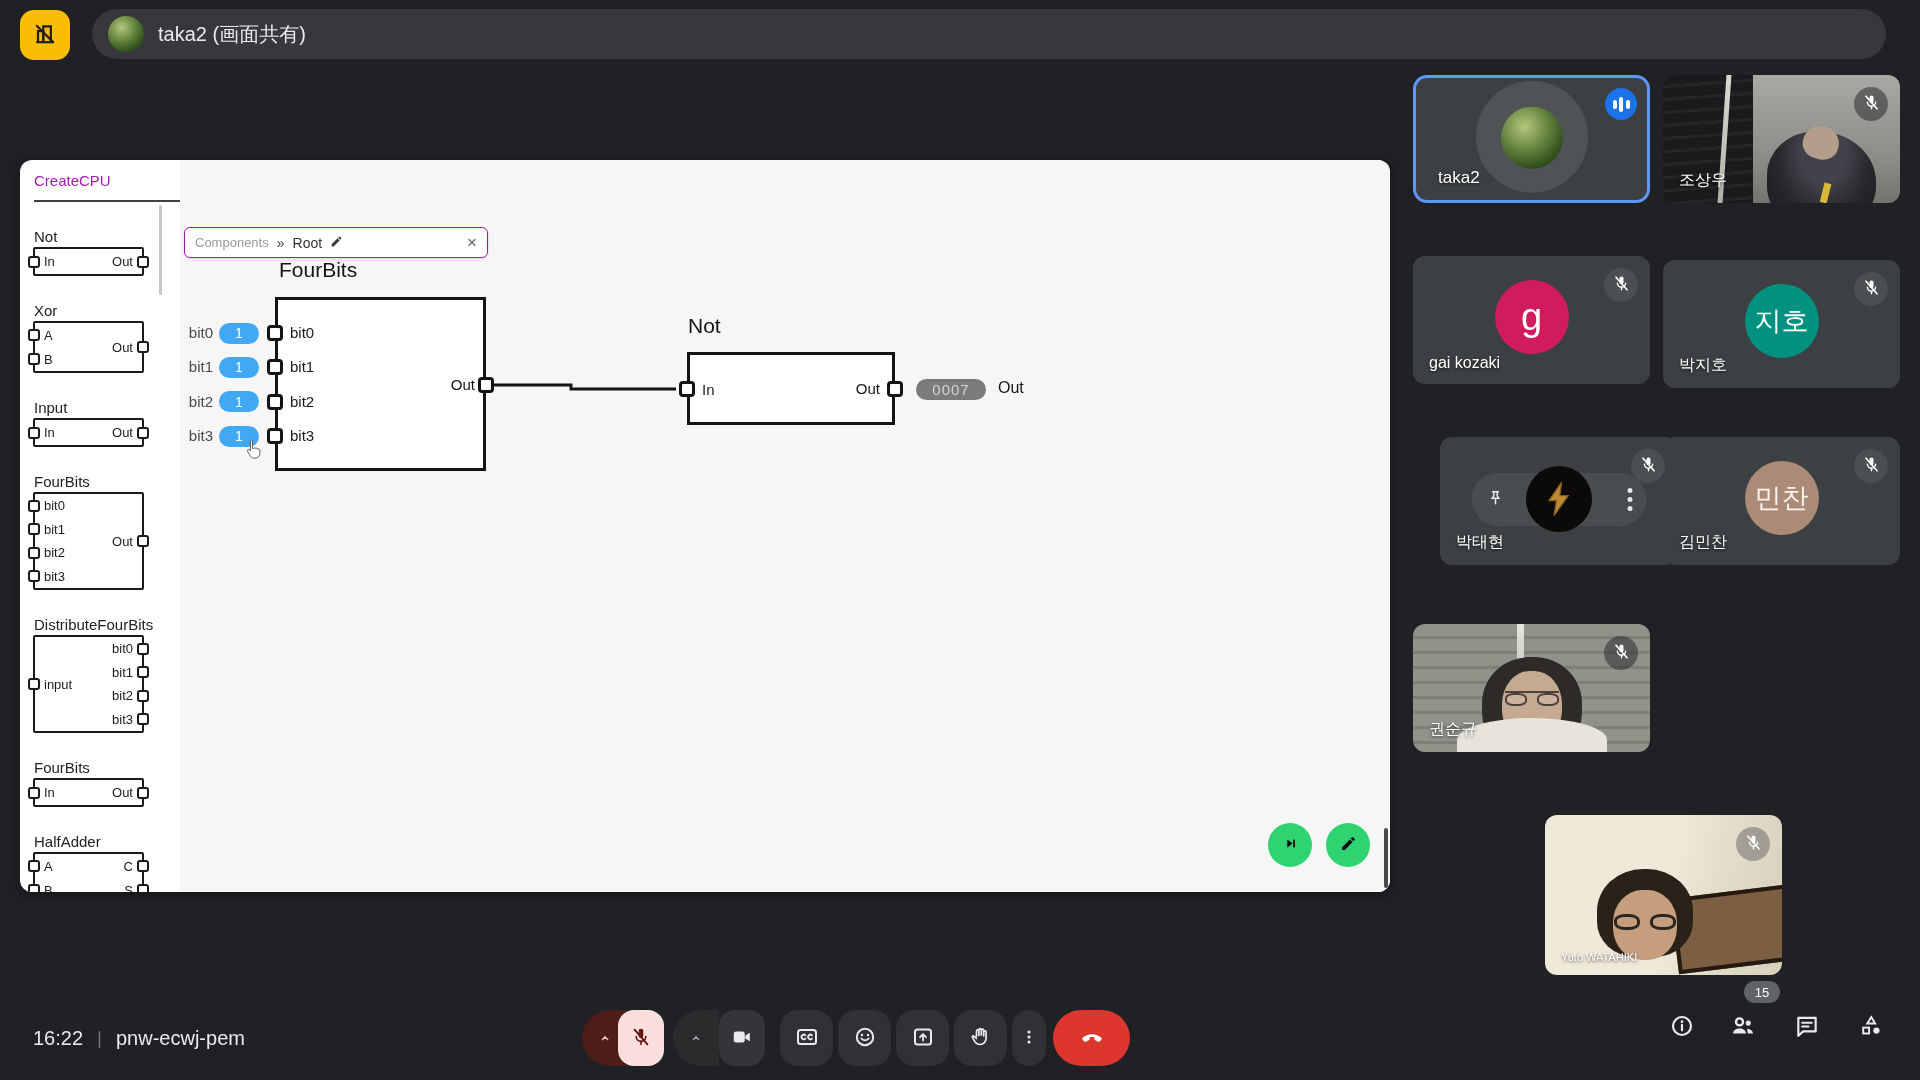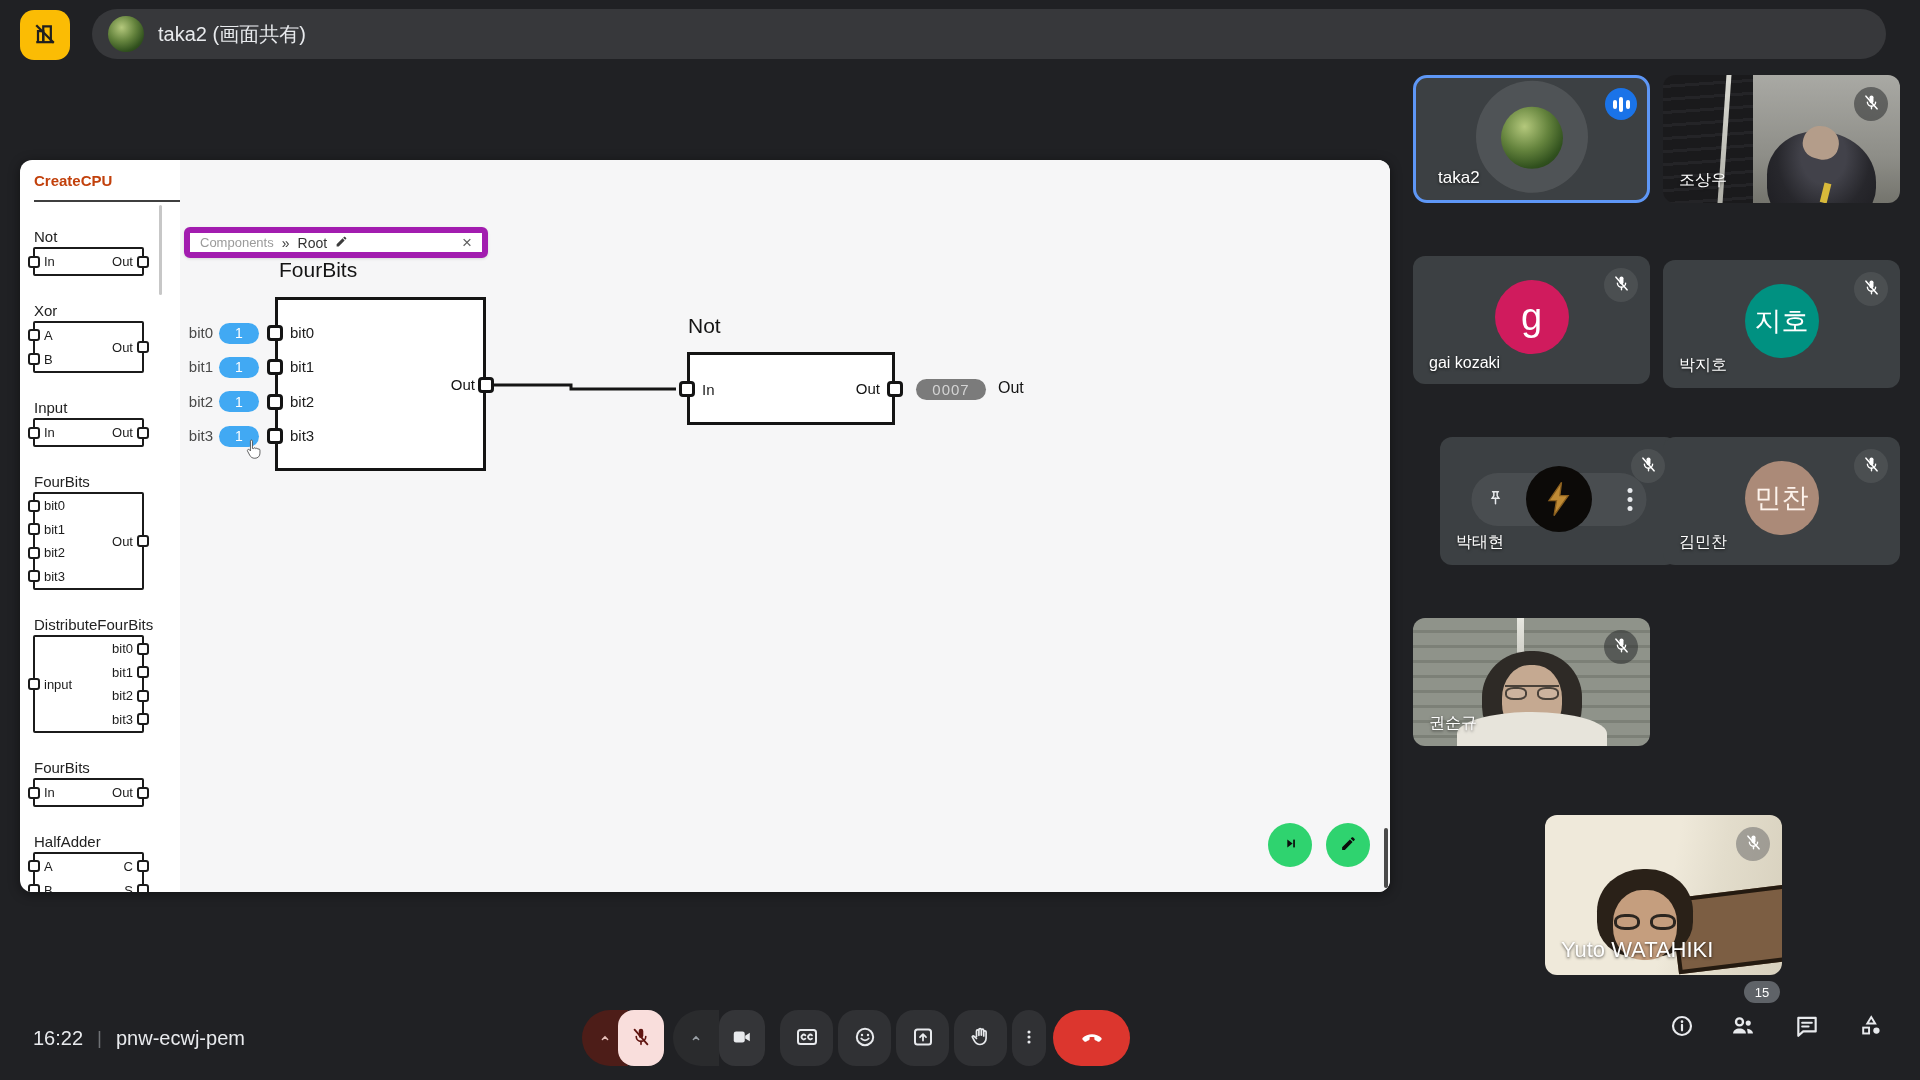"CreateCPU" .sb-title { color: #c2410c -> #a21caf; font-weight: bold -> none }
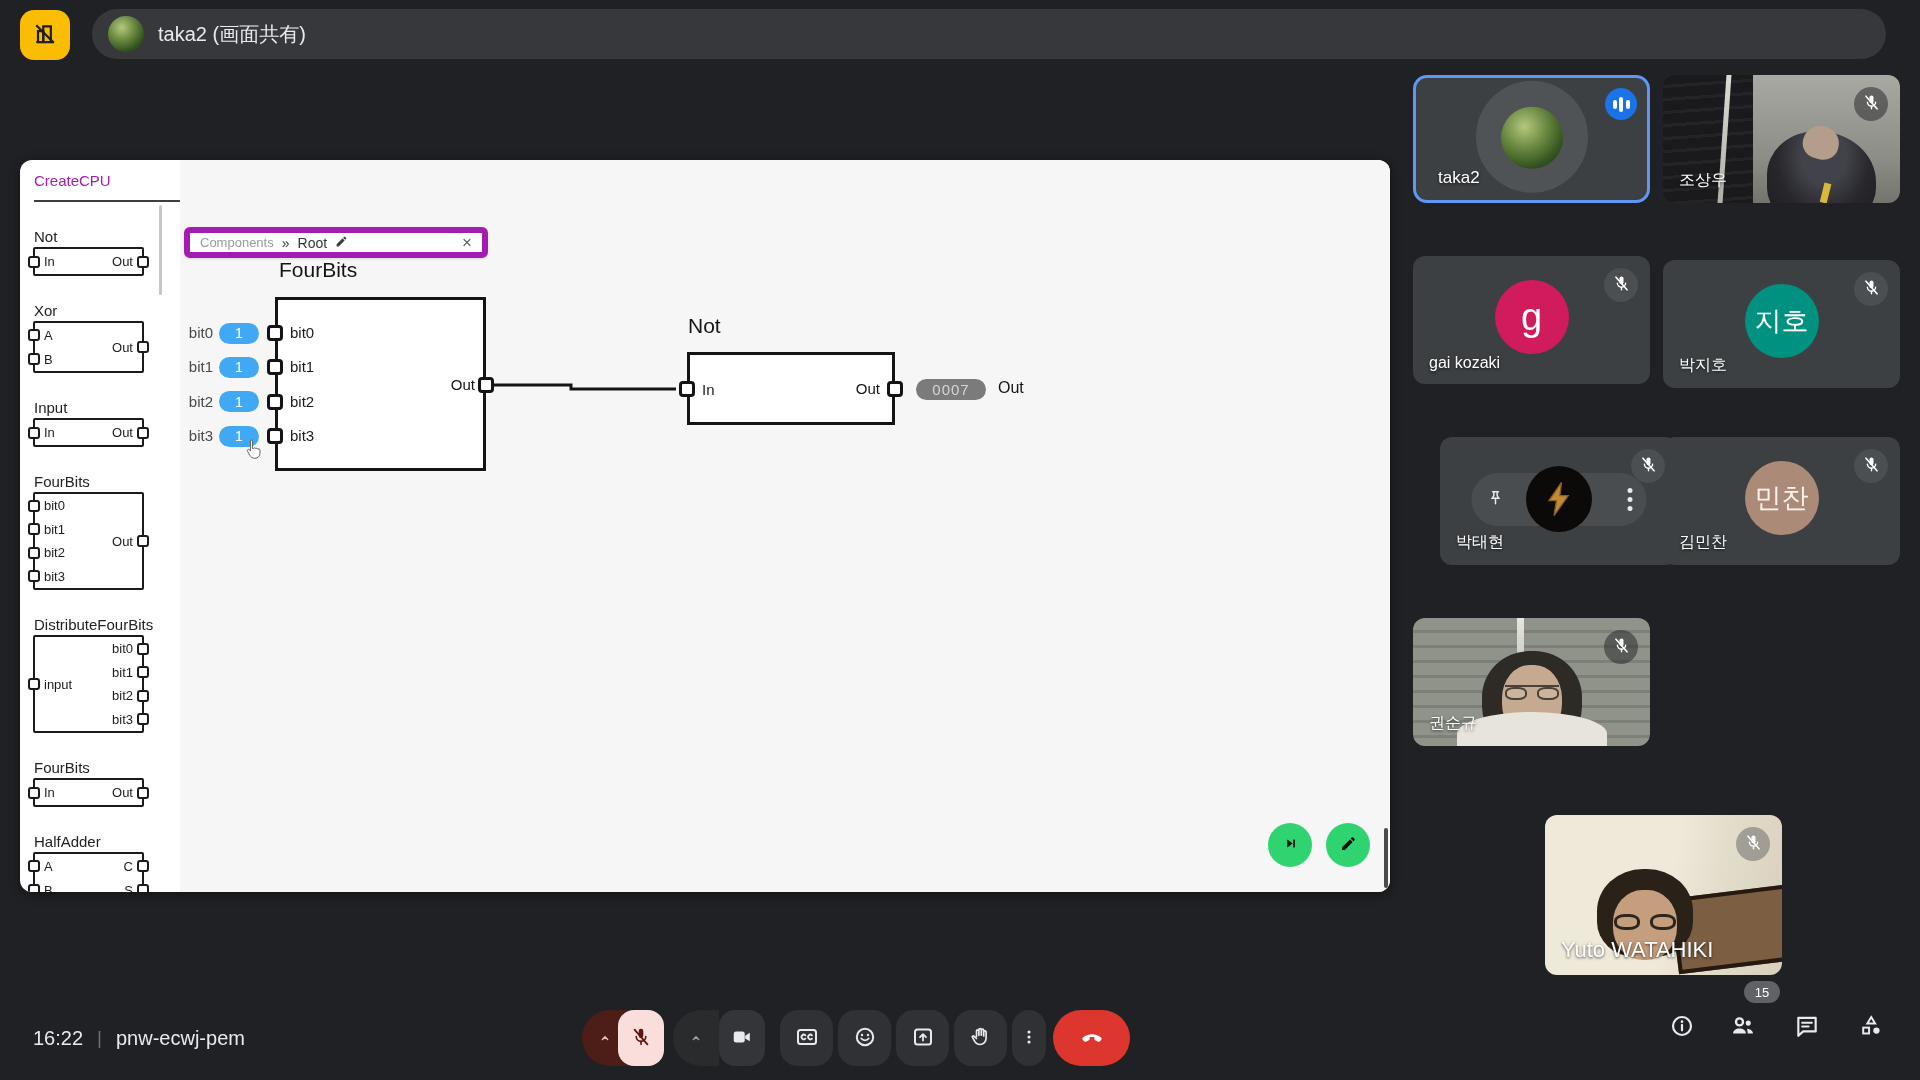"Components" .crumb { border: 6px solid #a21caf -> 1px solid #a21caf }
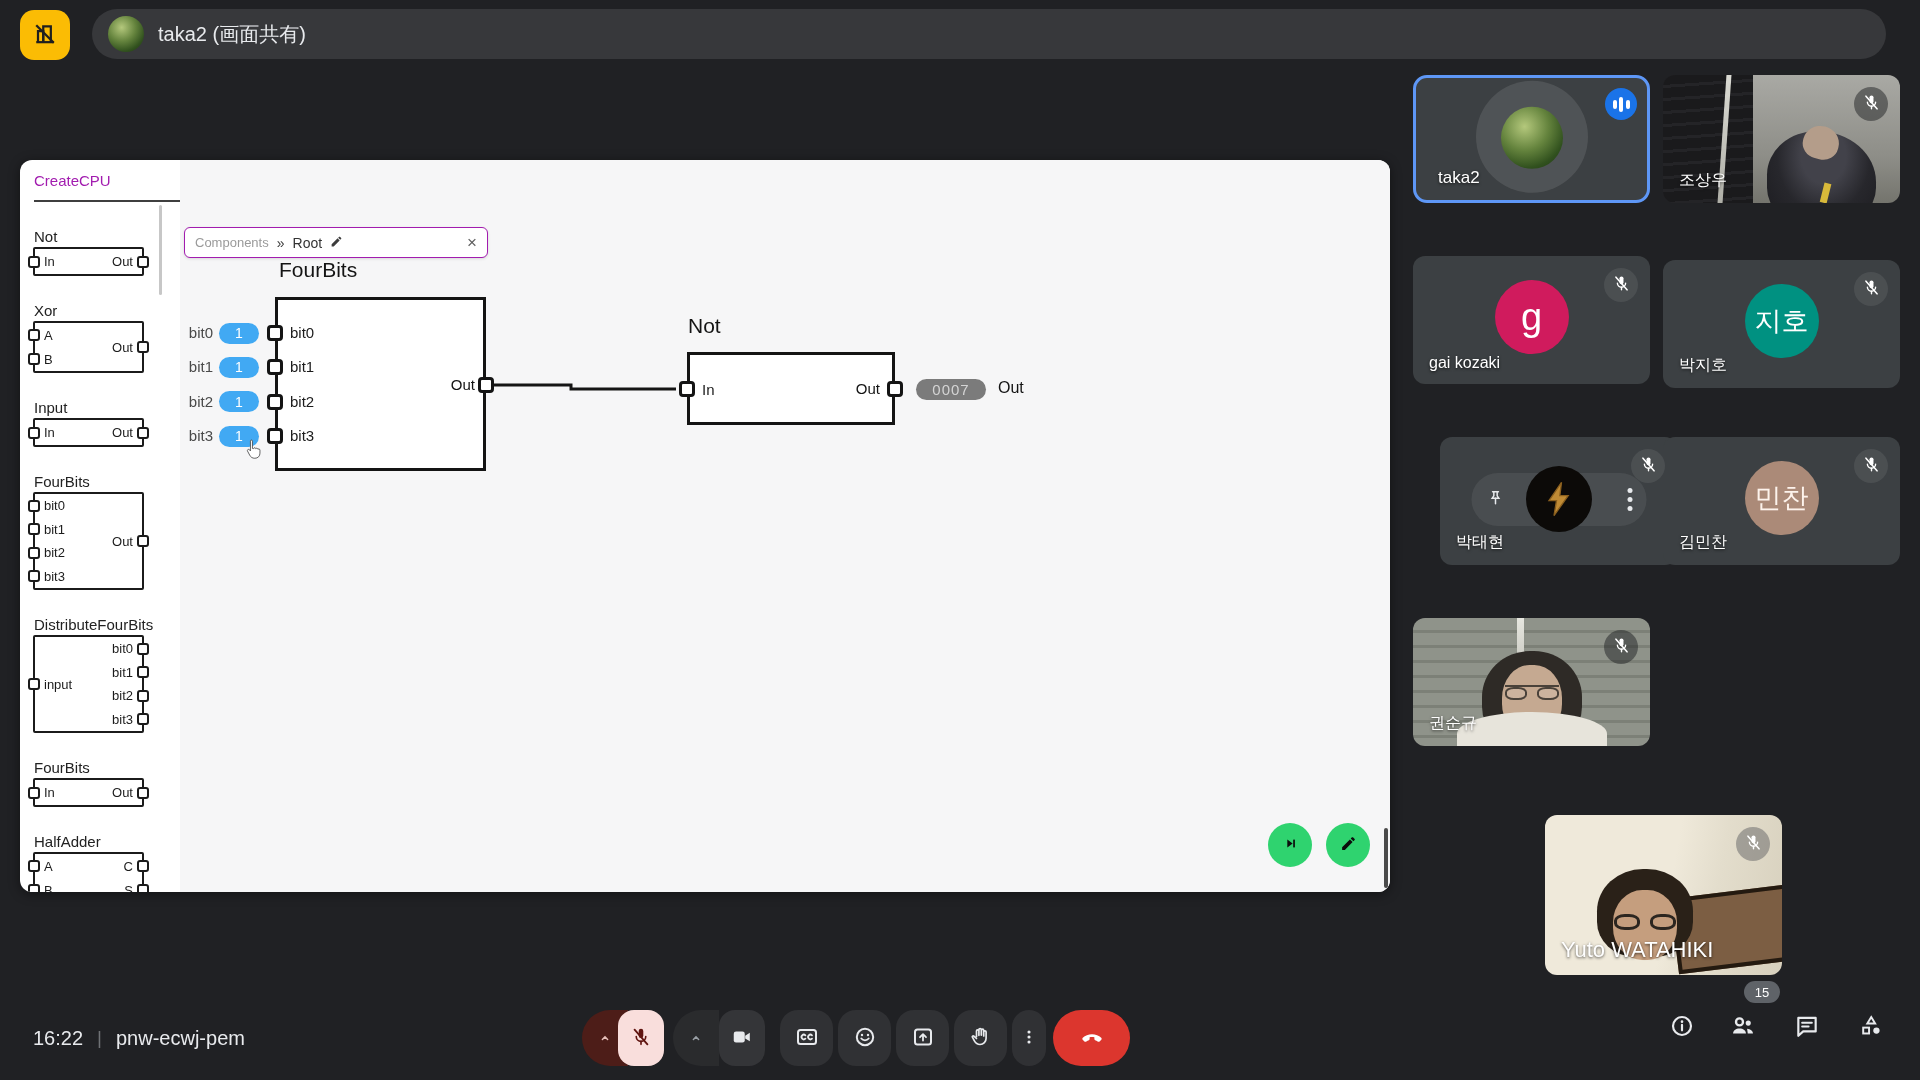"권순규" .t-kwon { margin-top: none -> 6px }
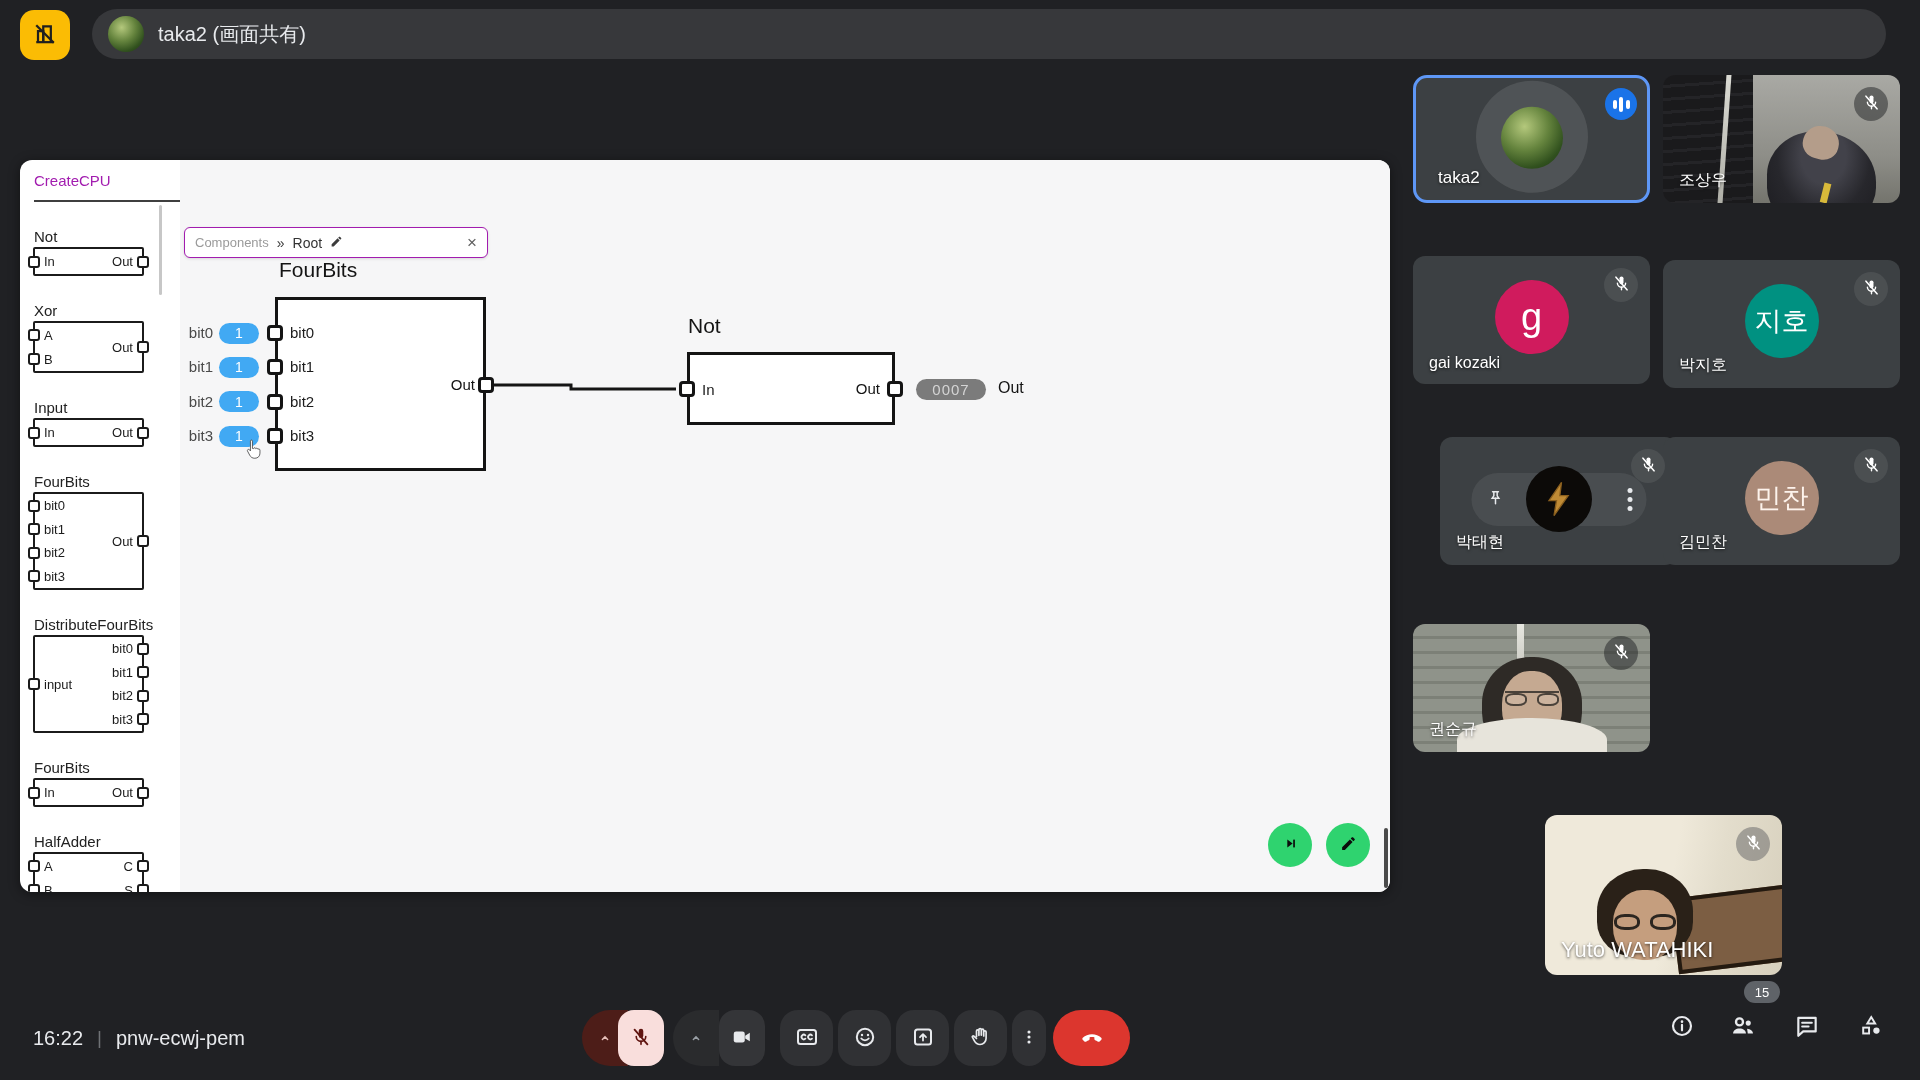"Yuto WATAHIKI" div.tile-name { font-size: 22px -> 11px }
